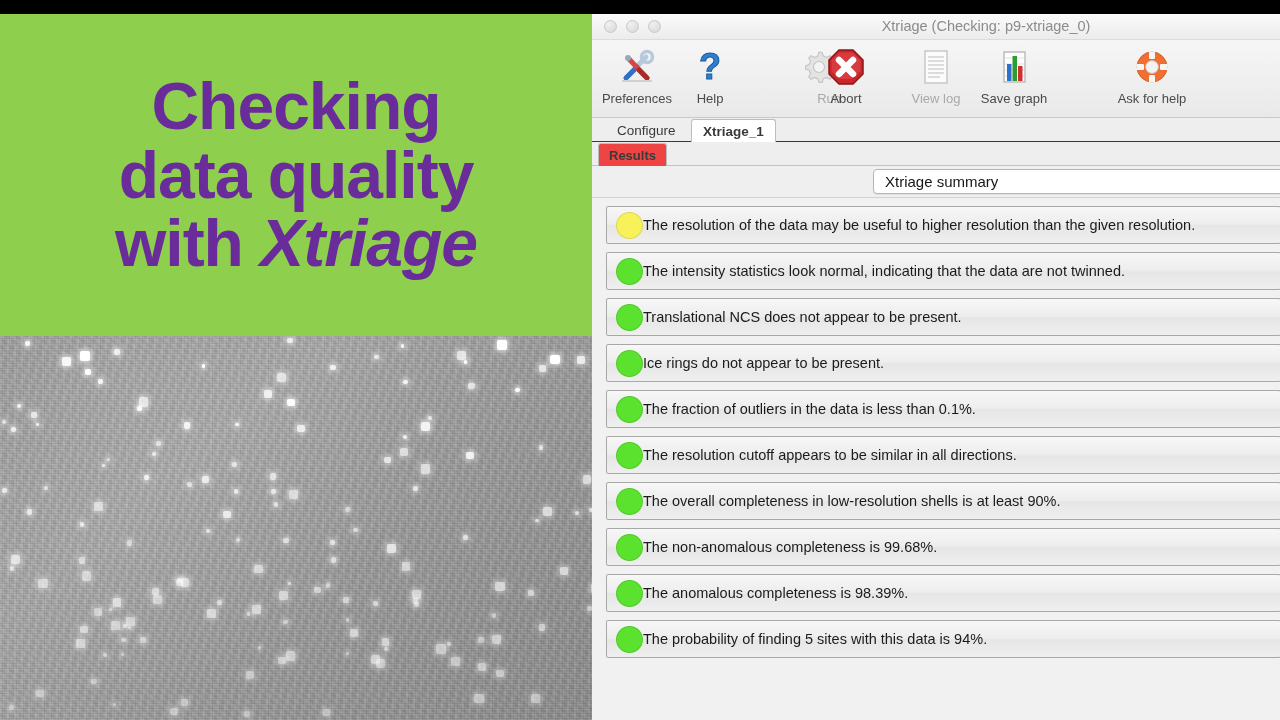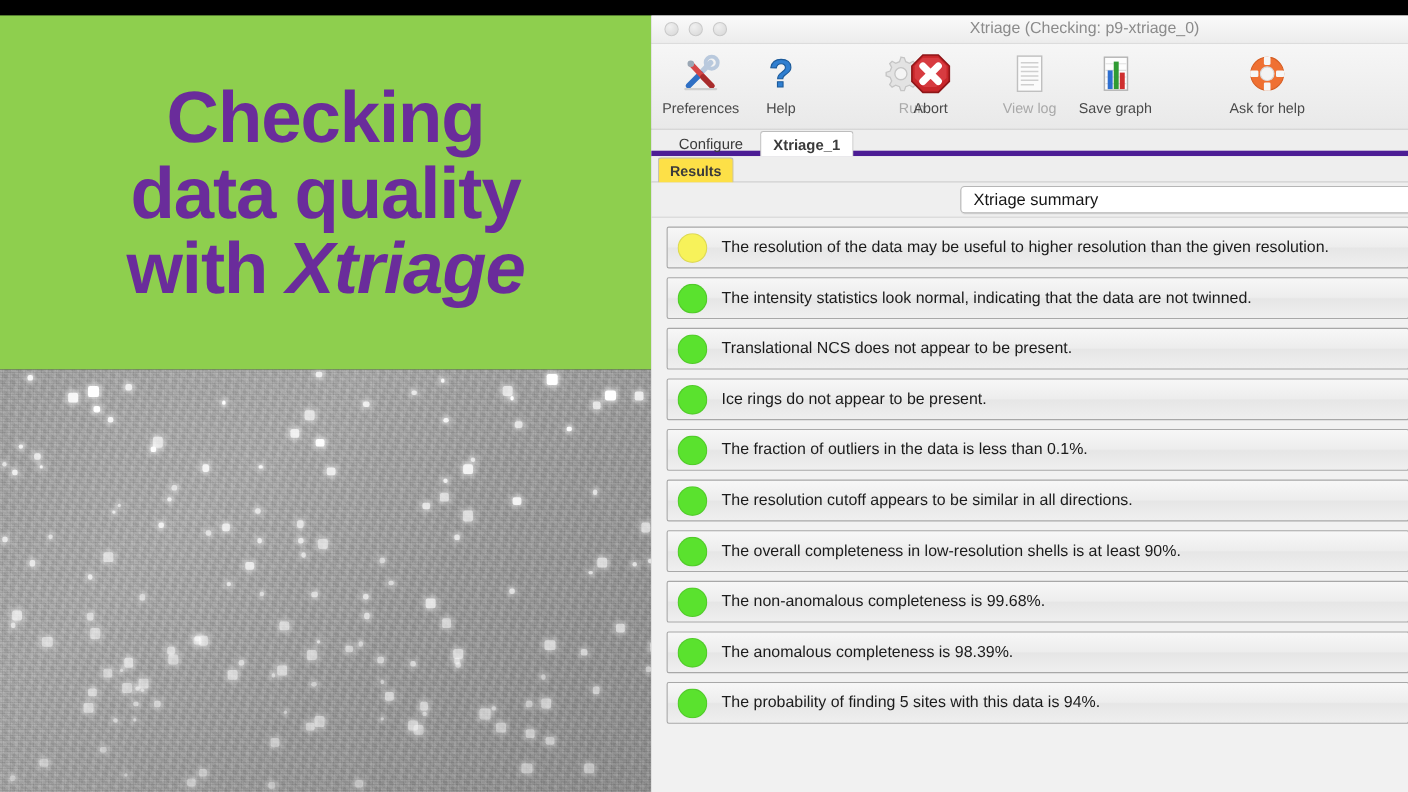"Configure Xtriage_1" #tabbar { border-bottom: 5px solid #4c1d95 -> 1px solid #4c1d95 }
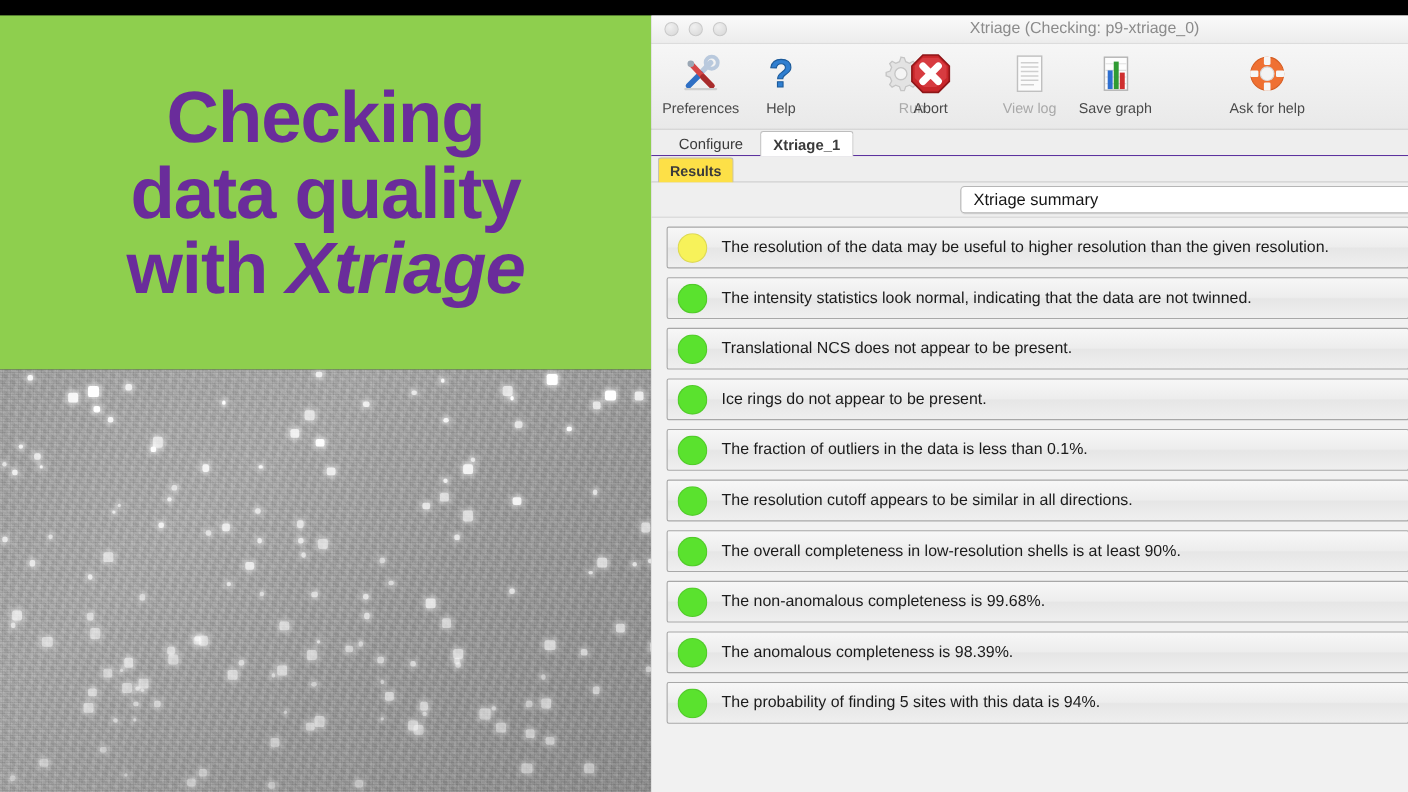"Results" .subtab.active { background: #fde047 -> #ef4444 }
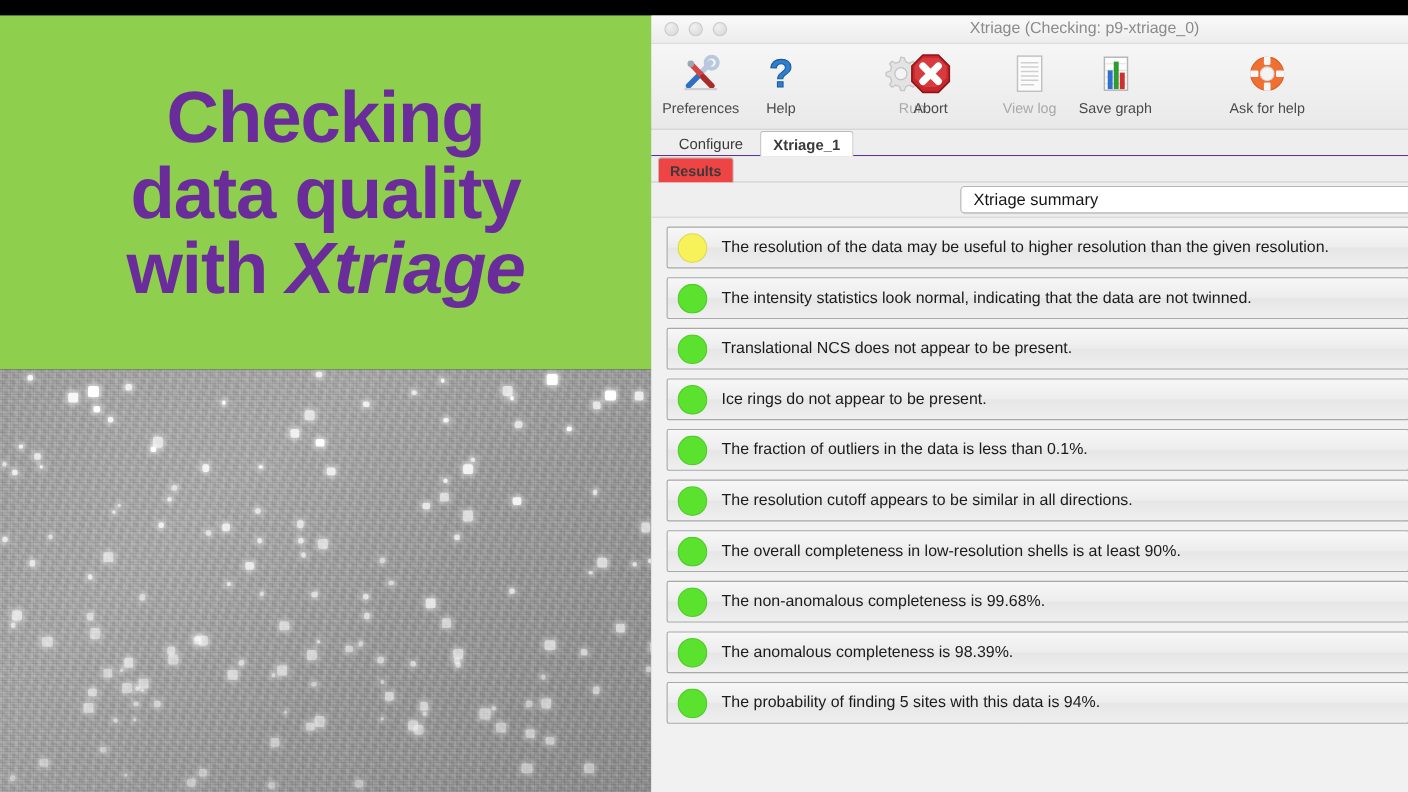"The resolution of the data" .result-text { margin-left: 13px -> none }
